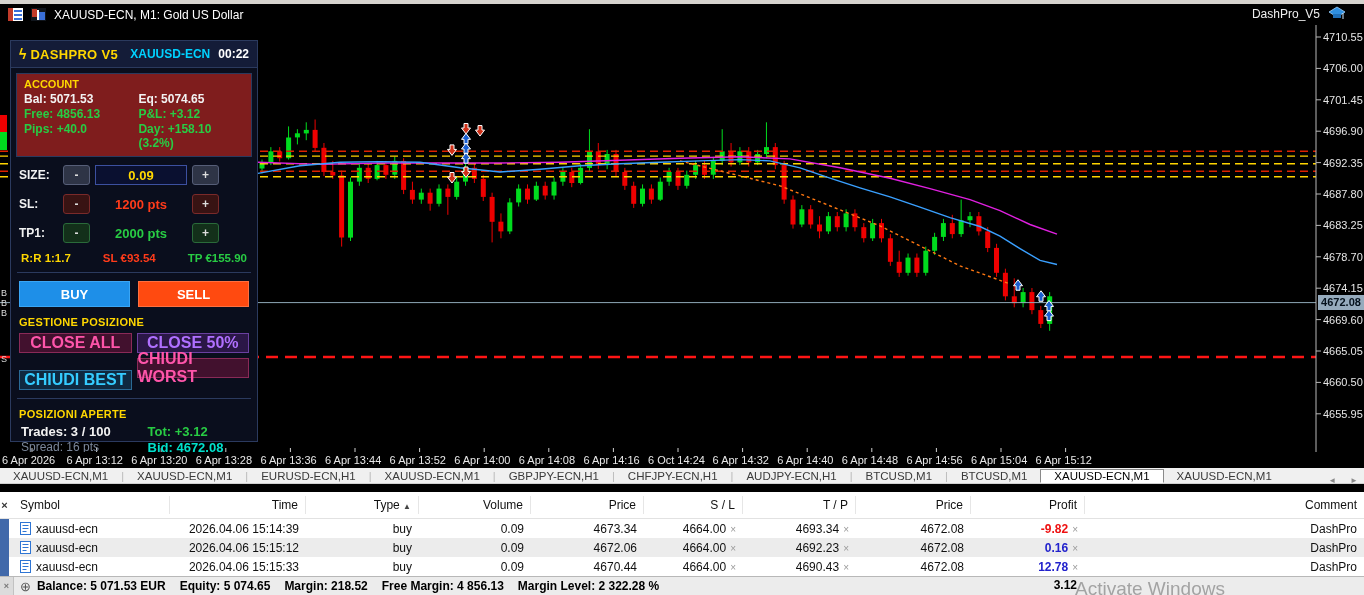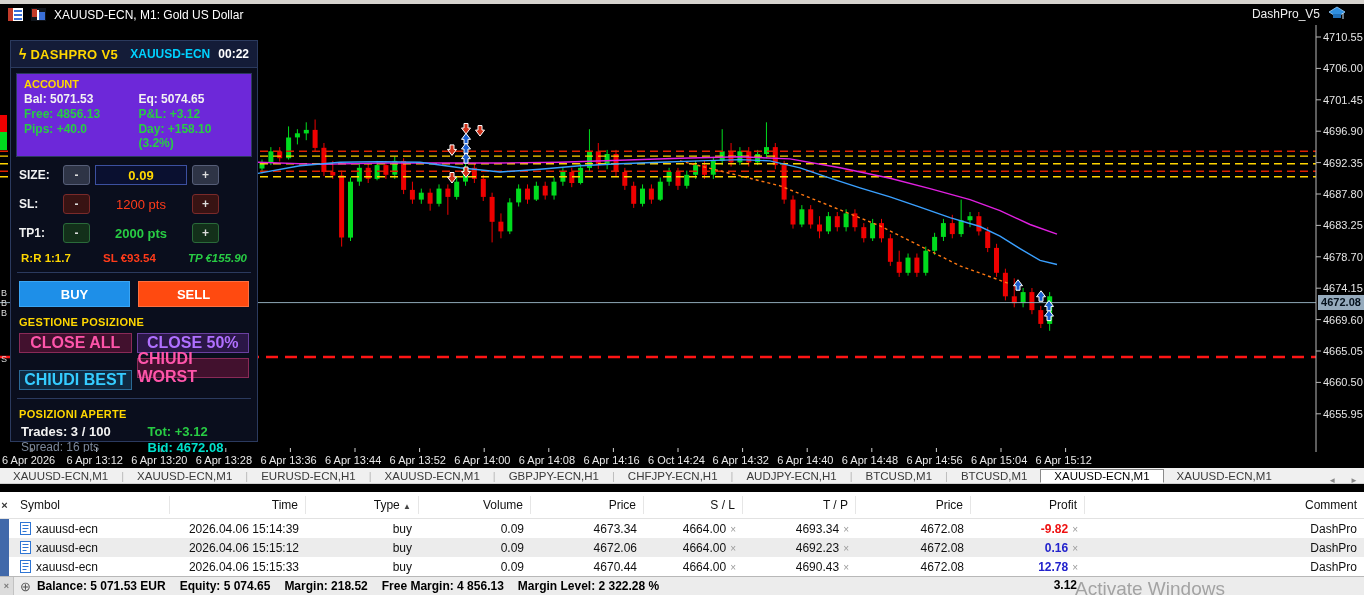"ACCOUNT" #acct-box { background: #6d28d9 -> #7f1d1d }
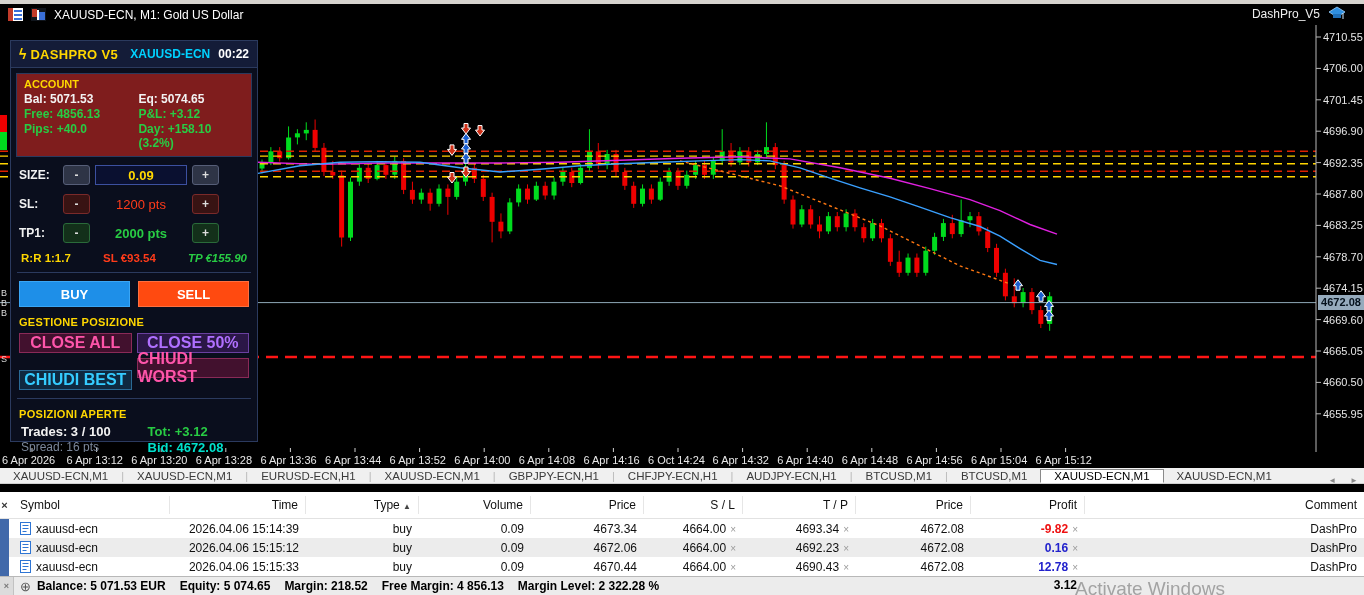"1200 pts" .val-red { font-weight: normal -> bold }
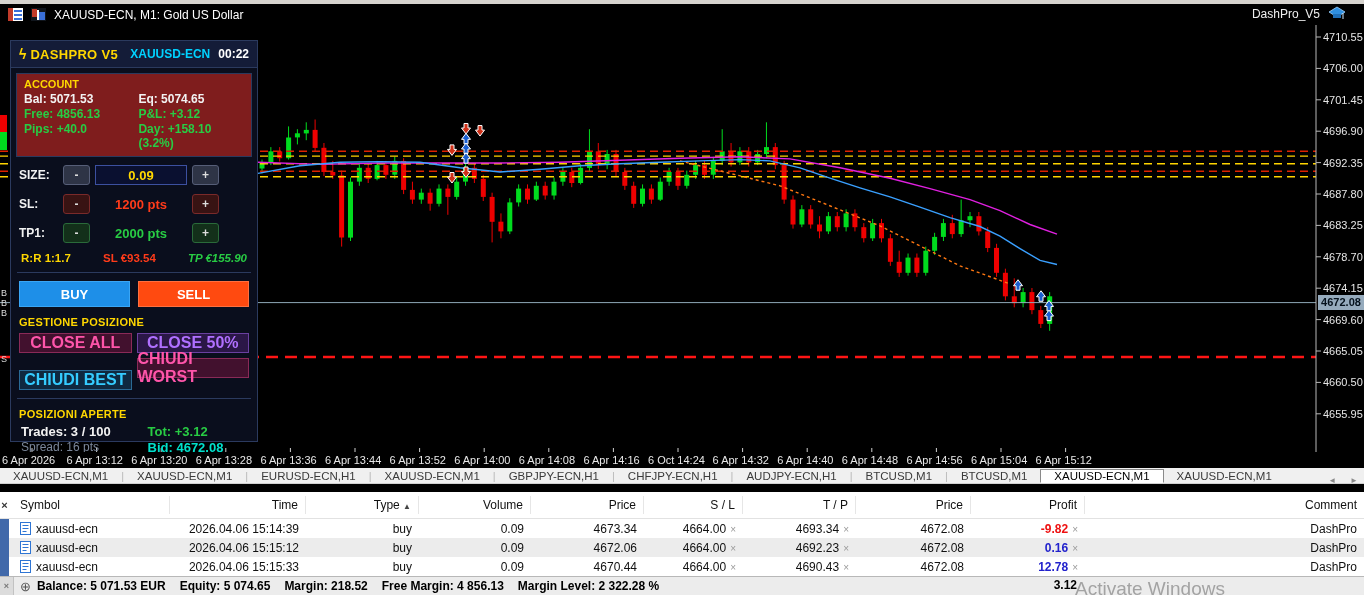"TP €155.90" #risk-row .tpe { font-style: italic -> none }
